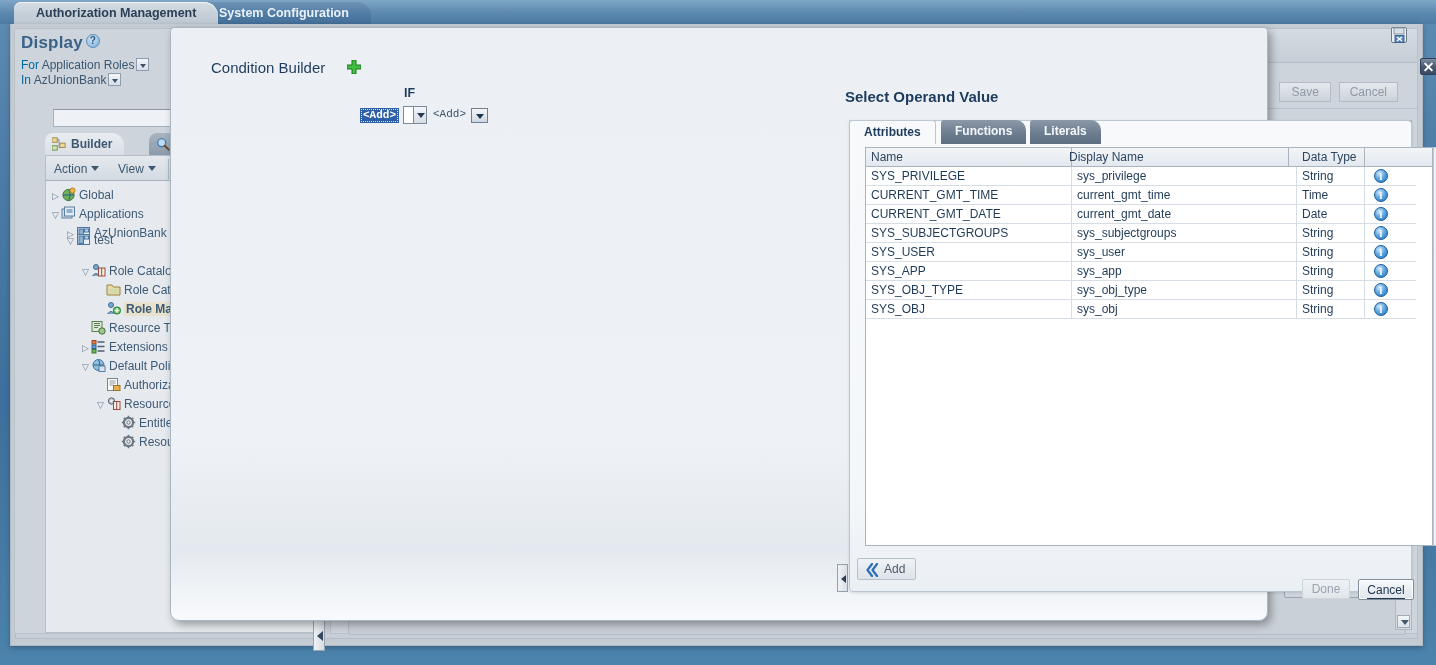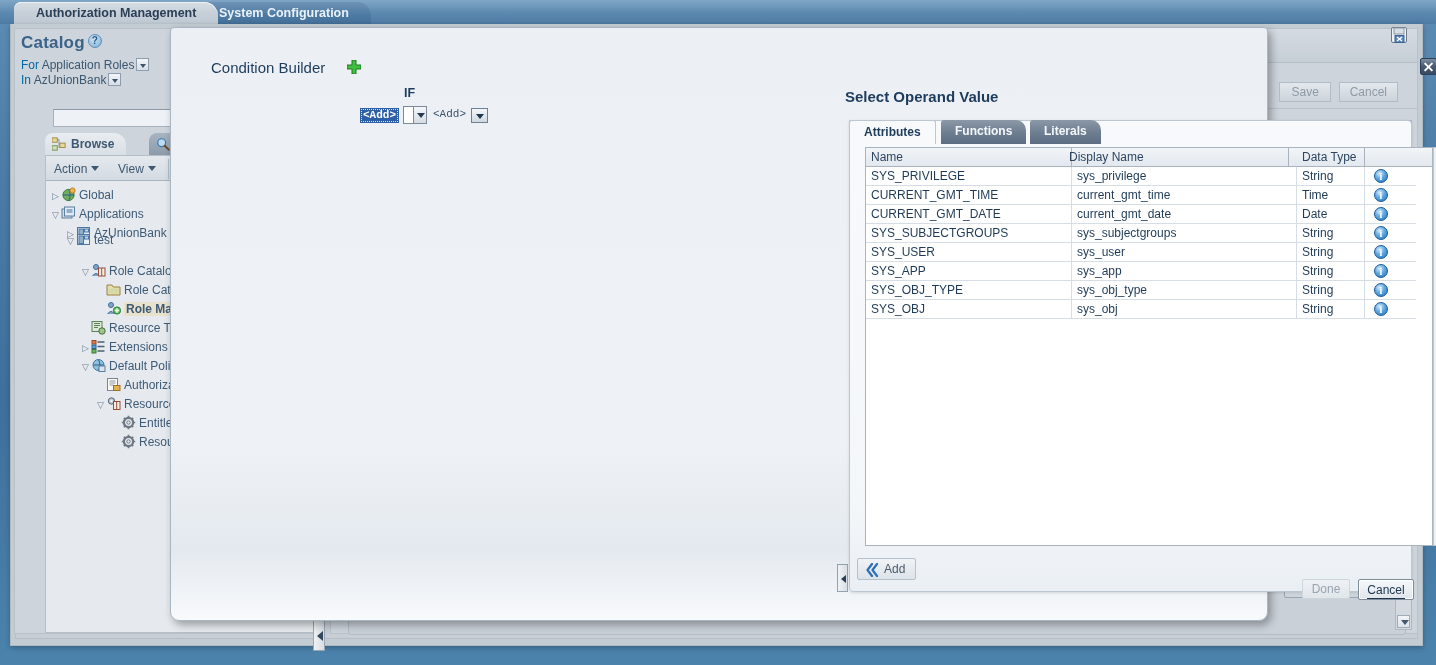"Catalog" span.searchttl { text: Catalog -> Display }
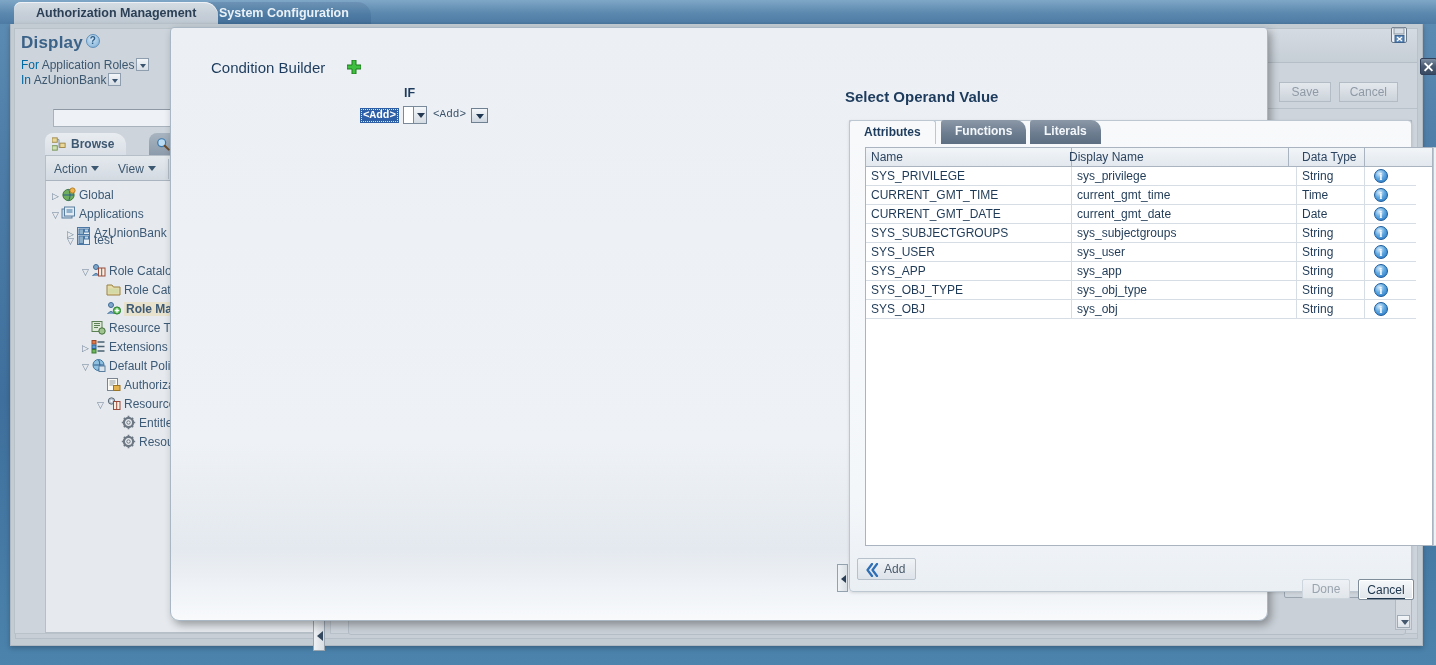"Browse" span { text: Browse -> Builder }
